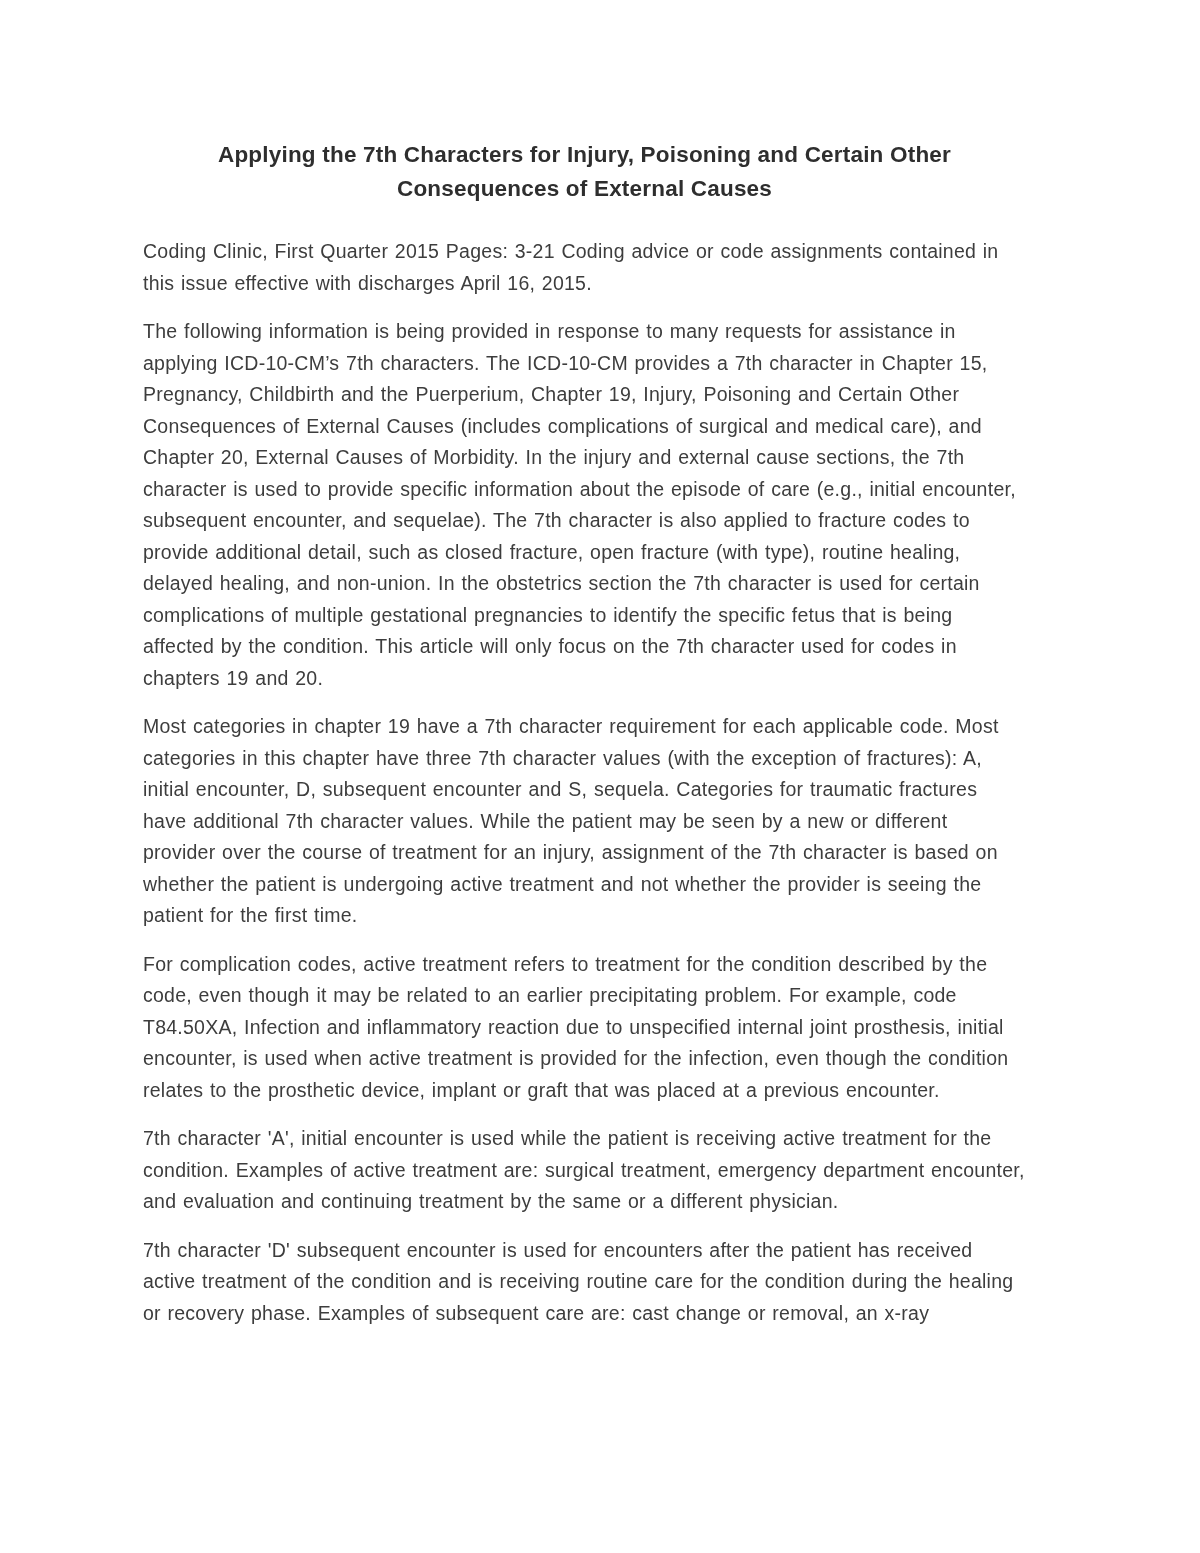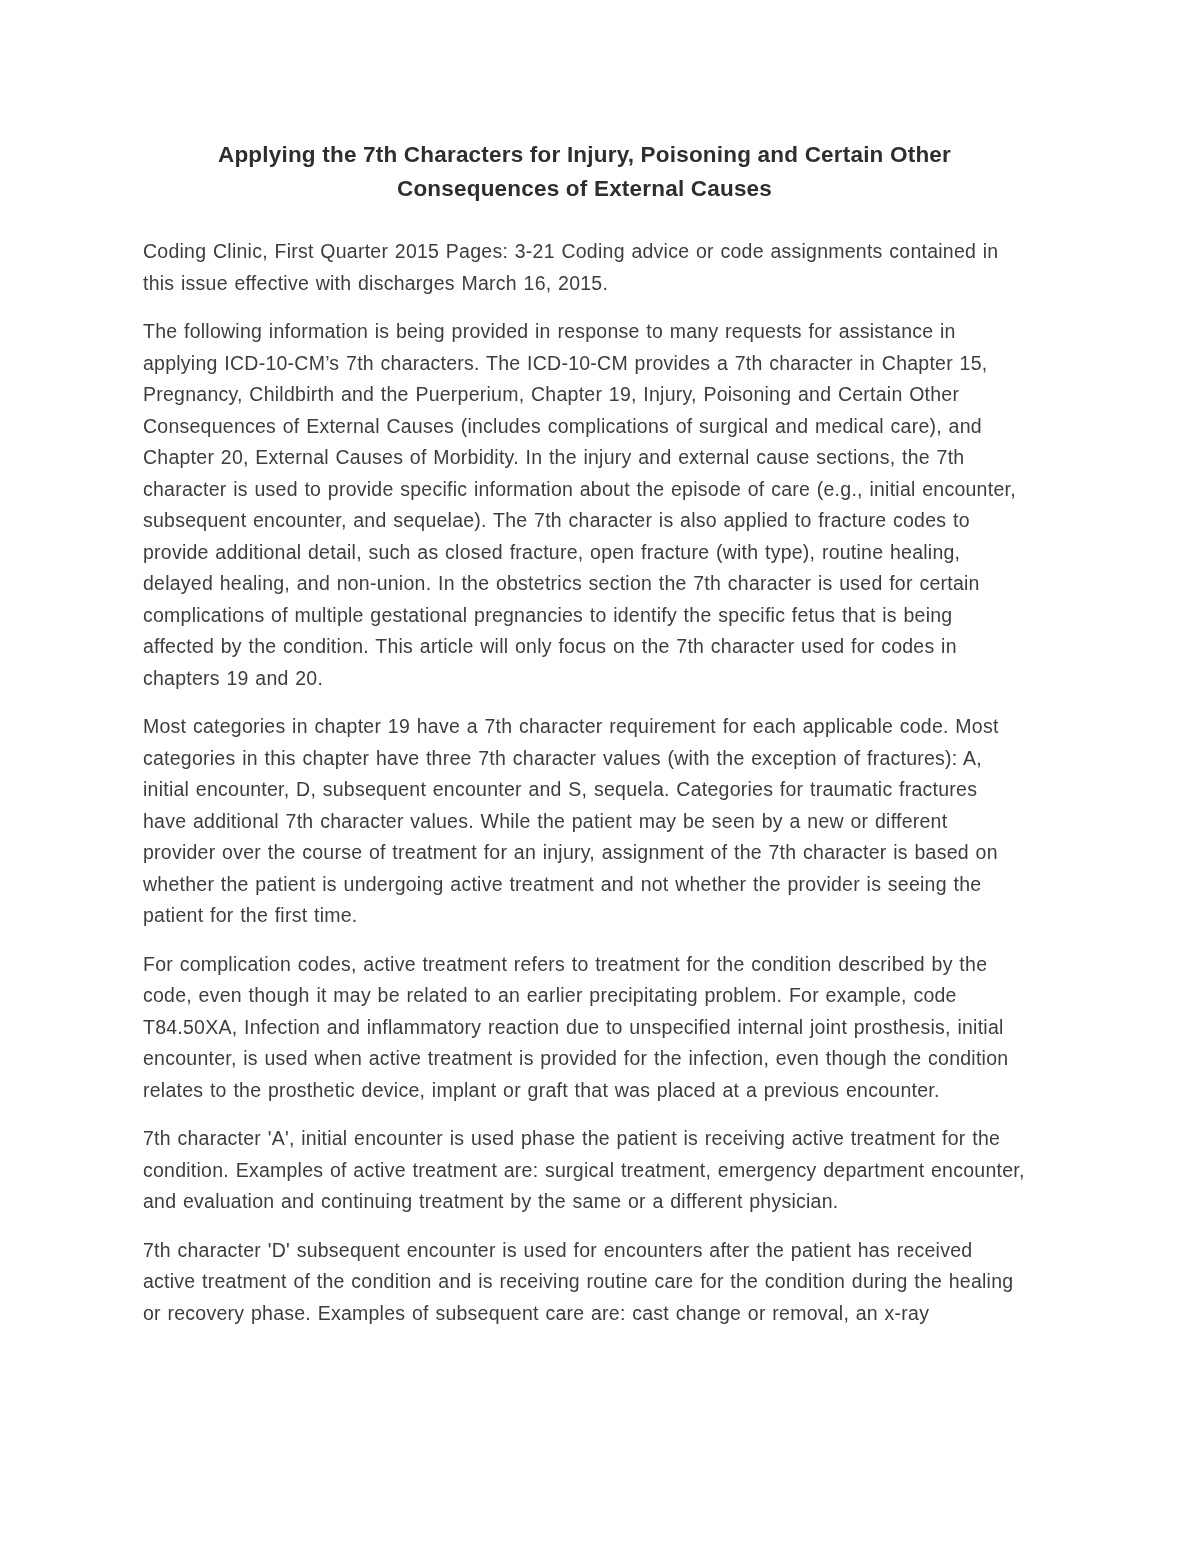"Coding Clinic, First Quarter 2015" p.doc-paragraph { text: March -> April }
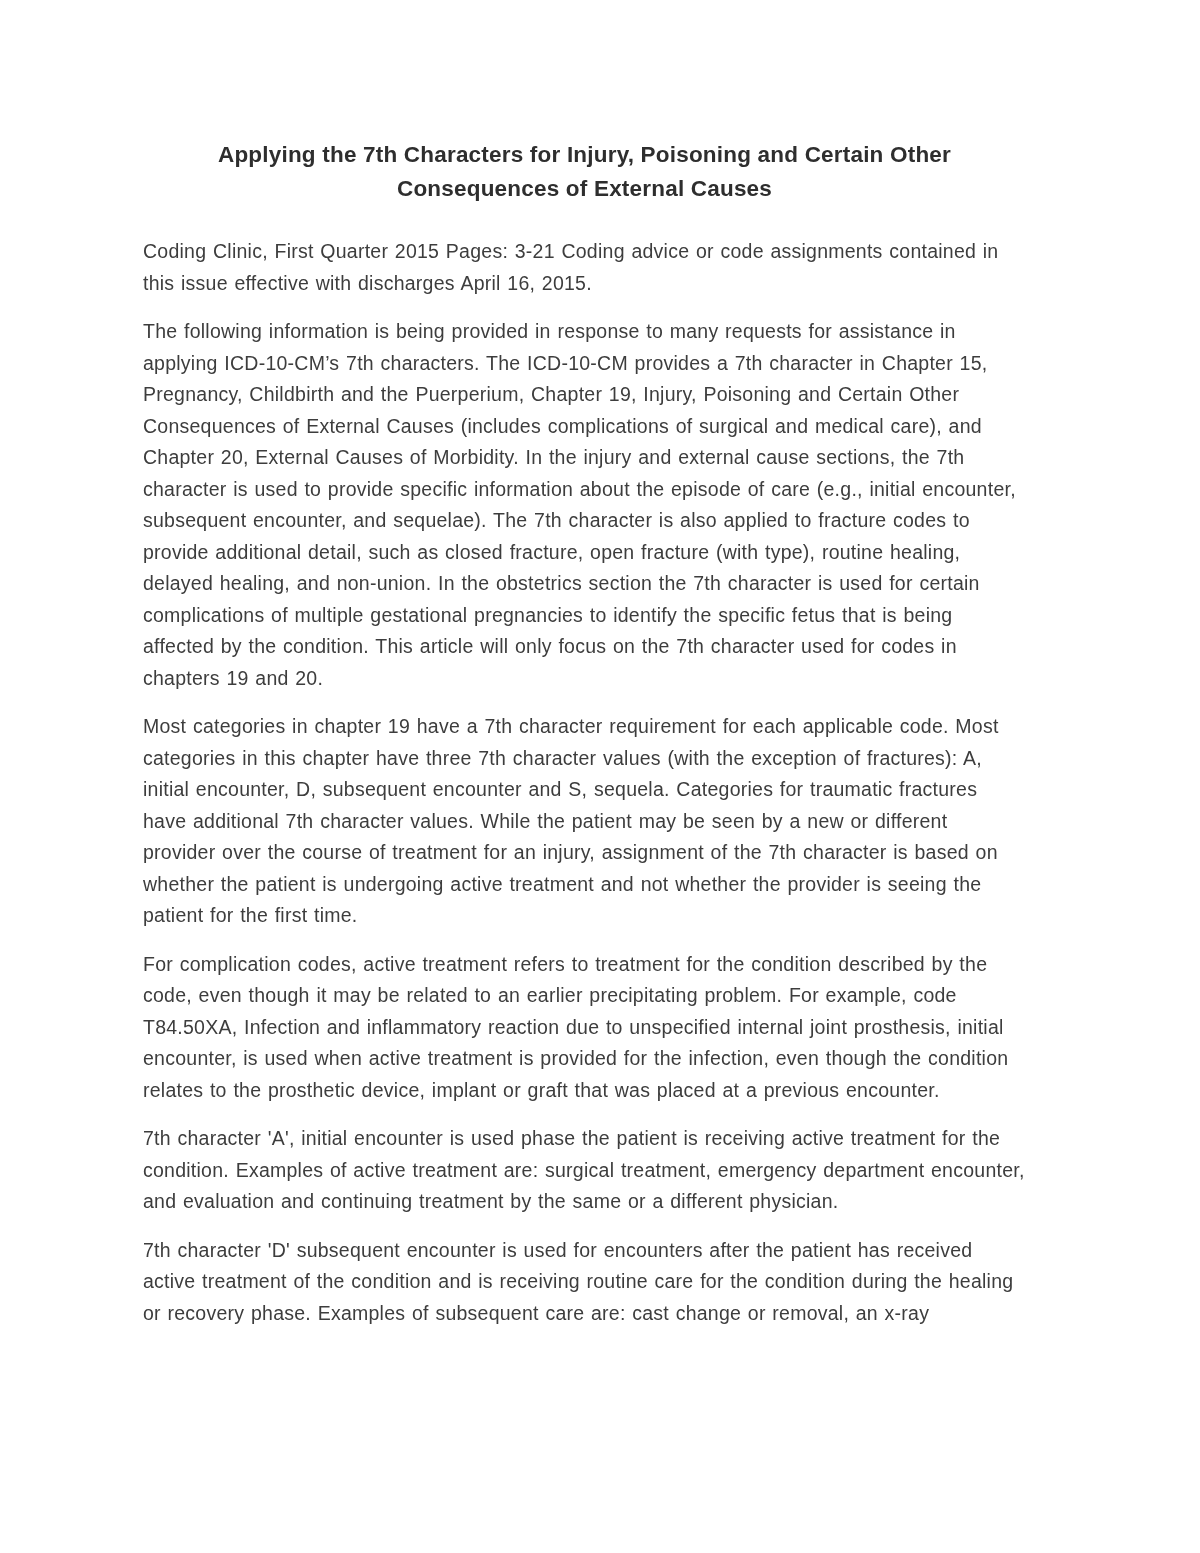"7th character 'A', initial encounter" p.doc-paragraph { text: phase -> while }
